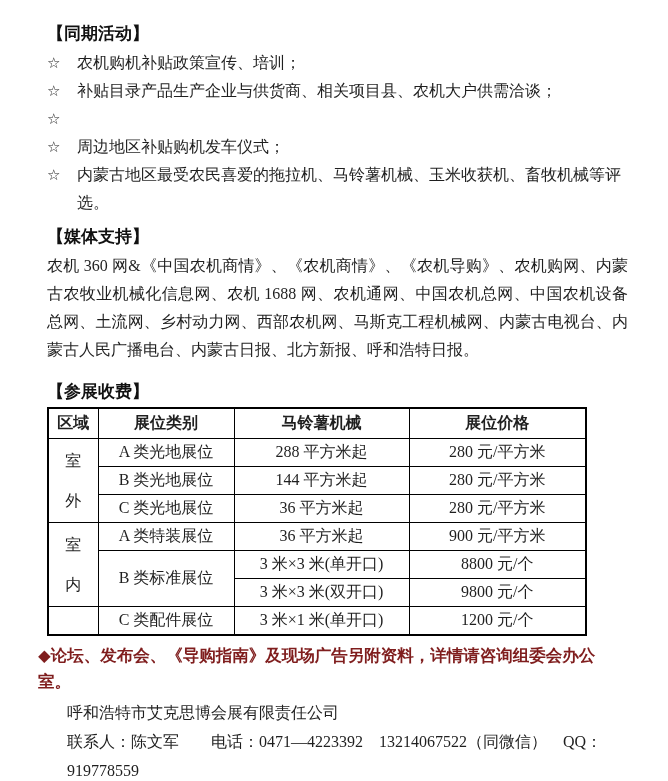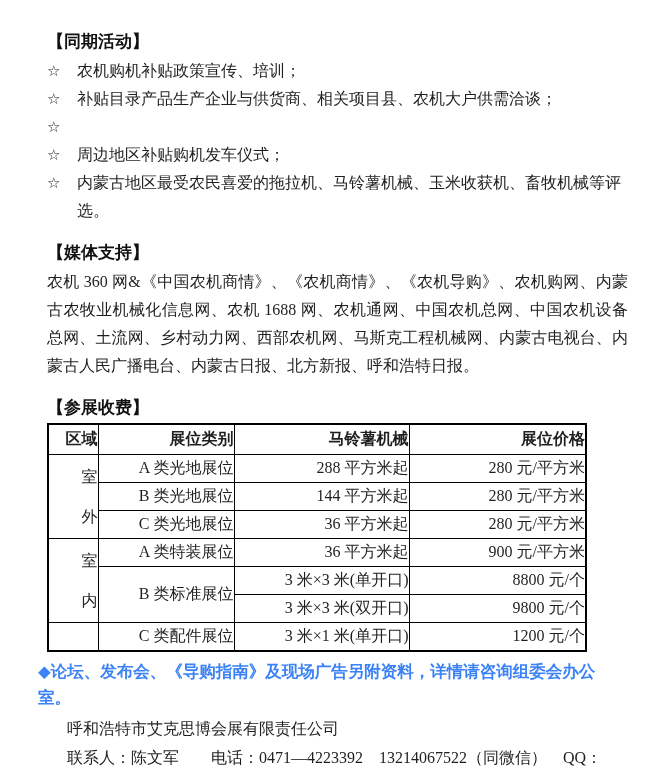"【同期活动】" .heading { margin: 16px 0 4px 0 -> 8px 0 4px 0 }
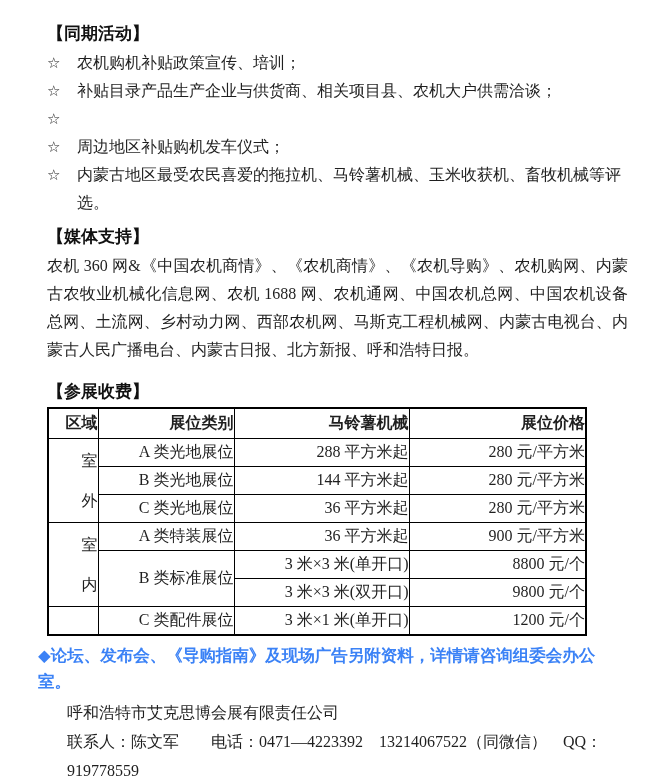"区域" table.fees th, table.fees td { text-align: right -> center }
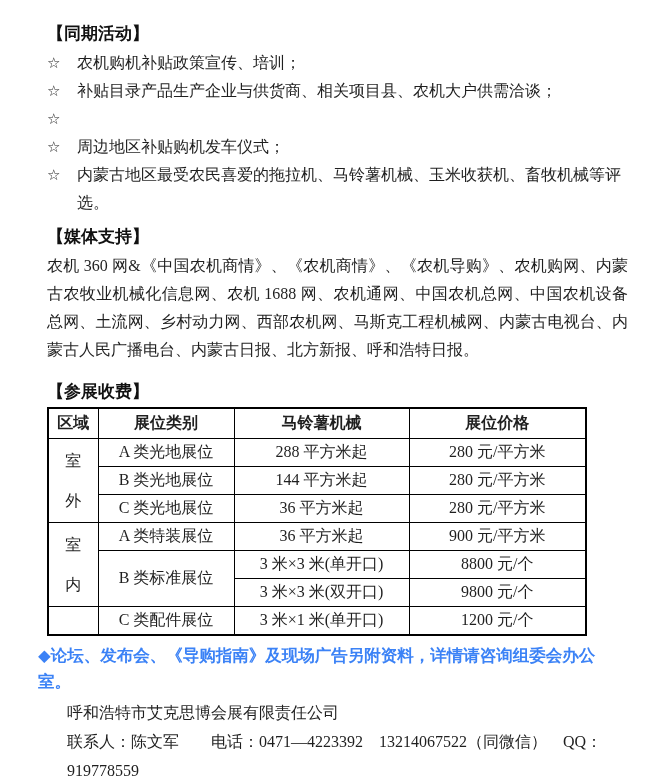"◆论坛、发布会、《导购指南》及现场广告另附资料，详情请咨询组委会办公室。" .note { color: #3b82f6 -> #7f1d1d }
